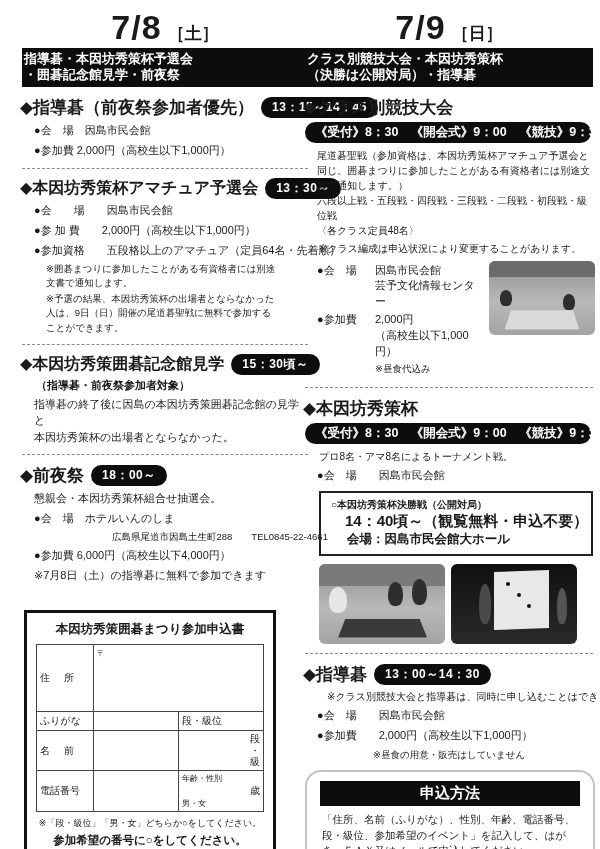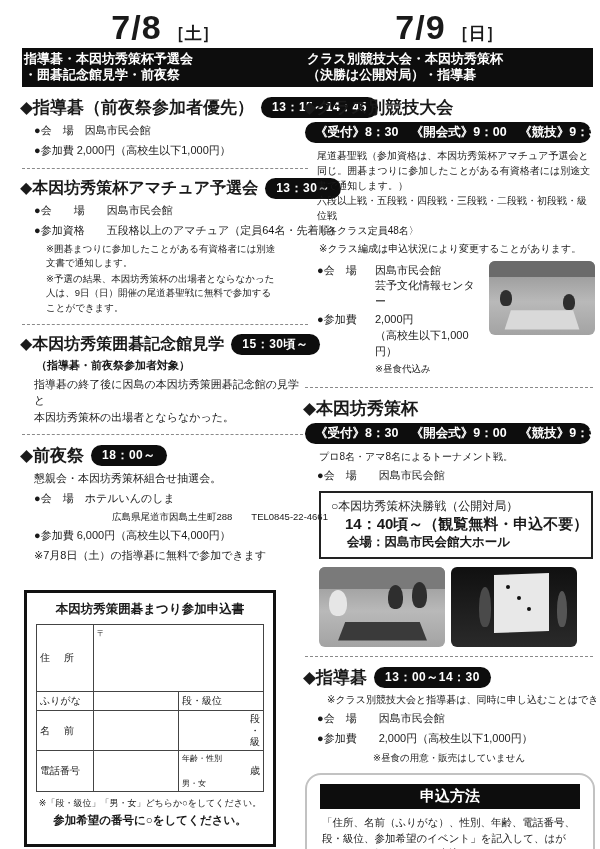"●参 加 費 2,000円（高校生以下1,000円）" div.line { html: none -> <div>●参 加 費 2,000円（高校生以下1,000円）</div> }
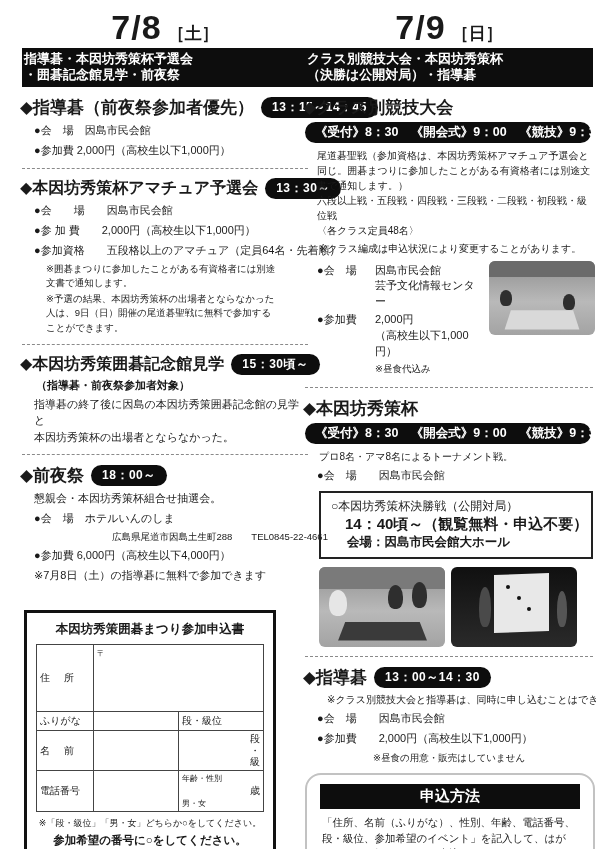"○本因坊秀策杯決勝戦（公開対局）" .final-l1 { font-size: 12px -> 10px; font-weight: normal -> bold }
